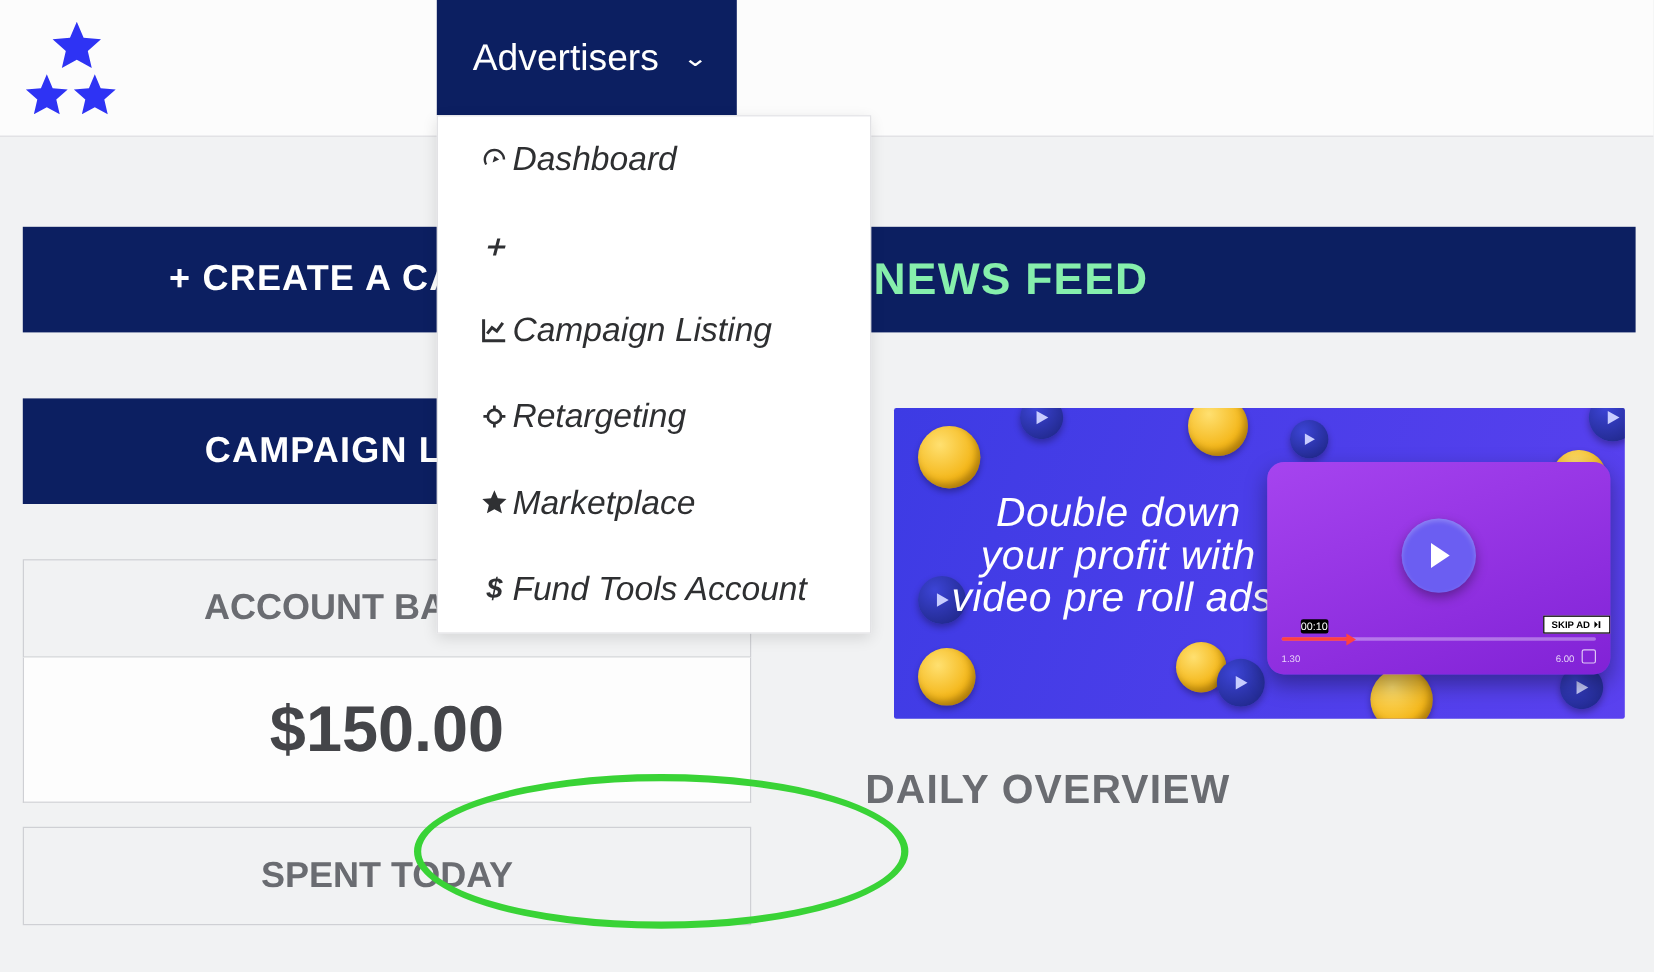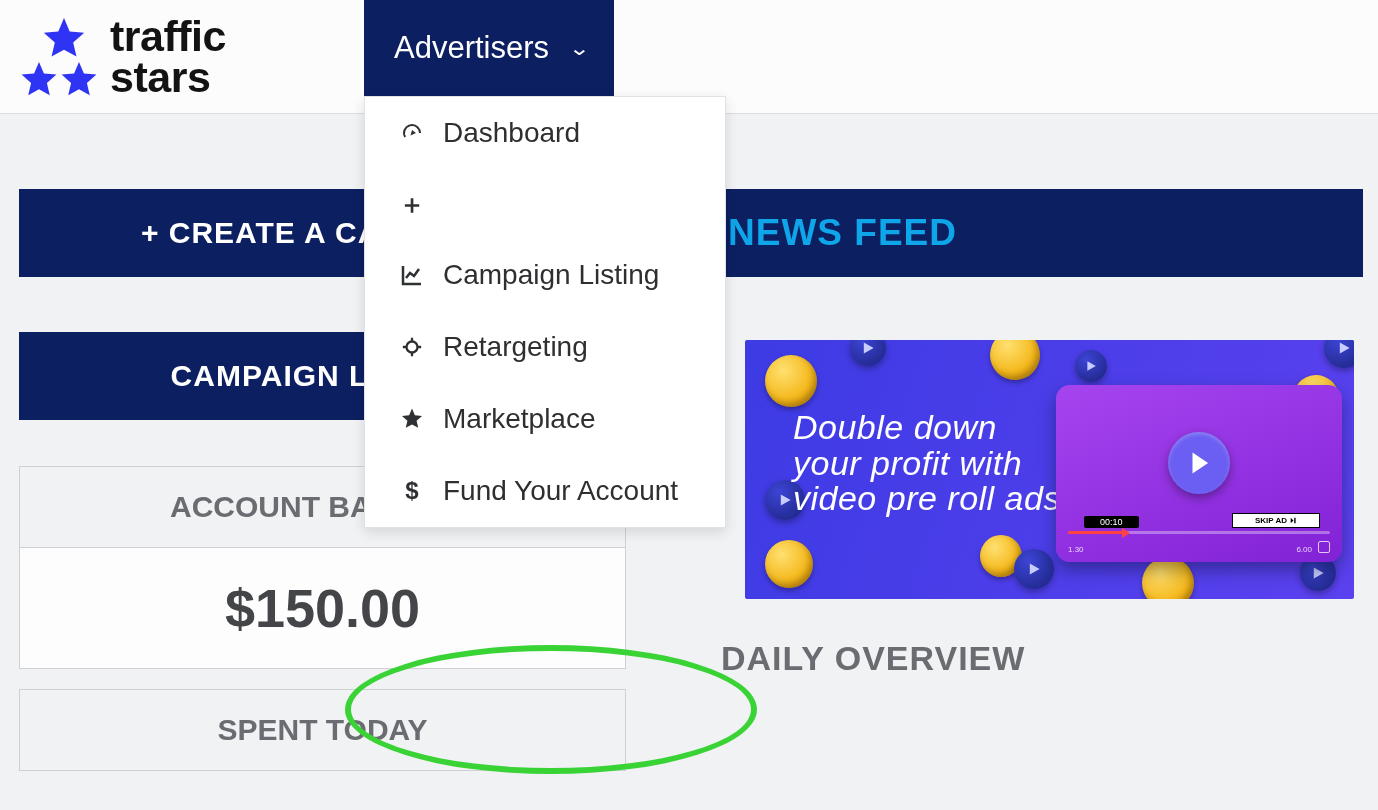"traffic" div.logo-text { html: <div> <div>traffic</div> <div>stars</div> </div> -> none }
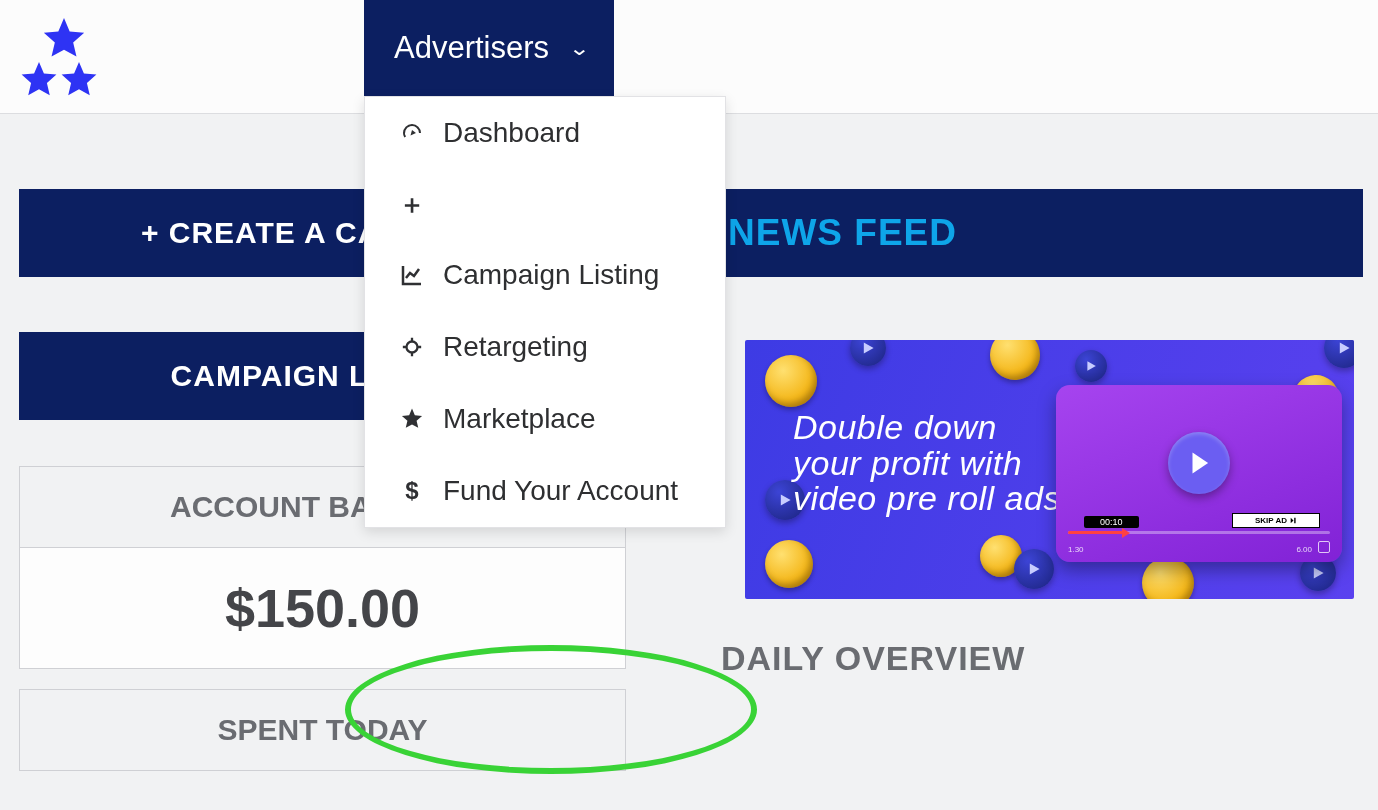"Dashboard" .dropdown-item { font-style: none -> italic; gap: 16px -> none }
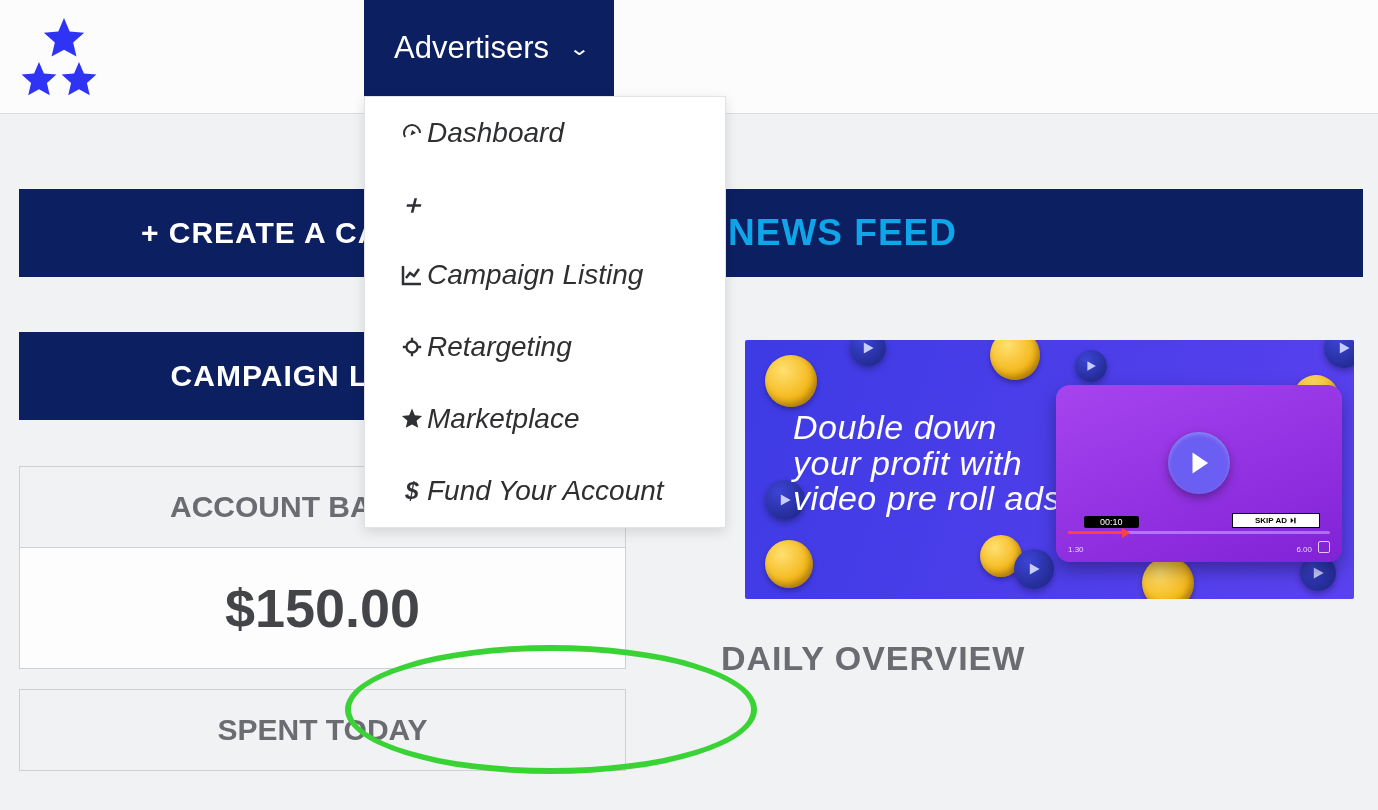"NEWS FEED" .news-feed-header { color: #0ea5e9 -> #86efac }
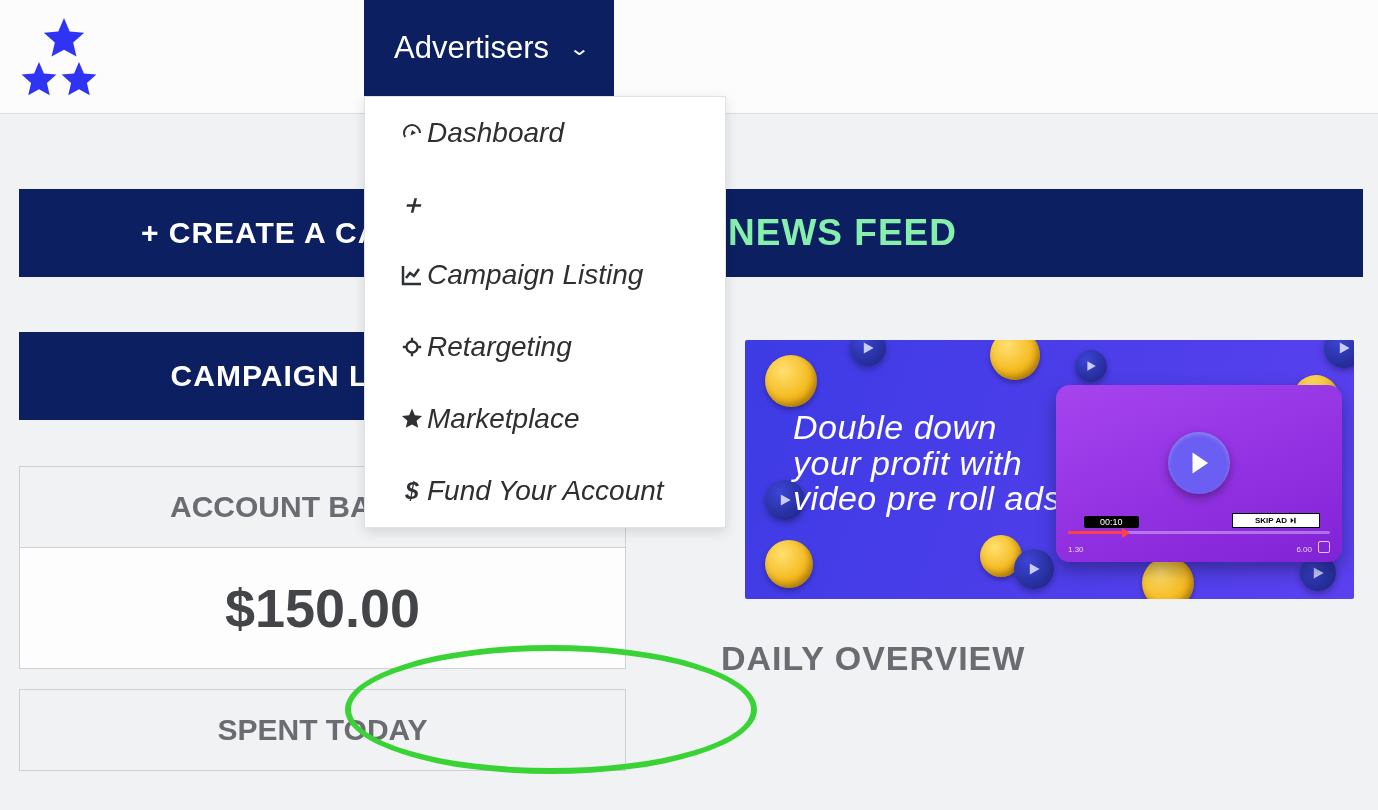"Double down" .banner-text { text-align: none -> center }
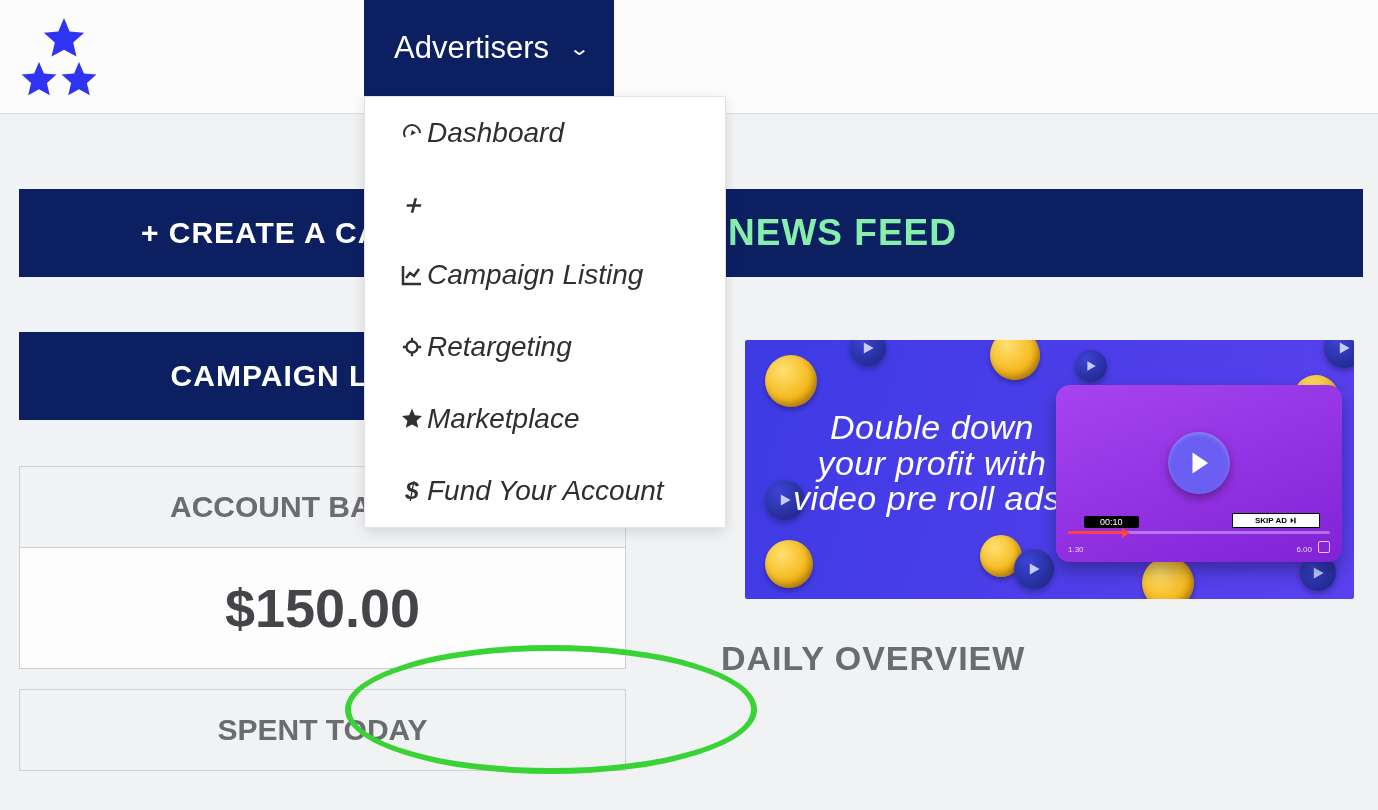"Fund Your Account" span { text: Your -> Tools }
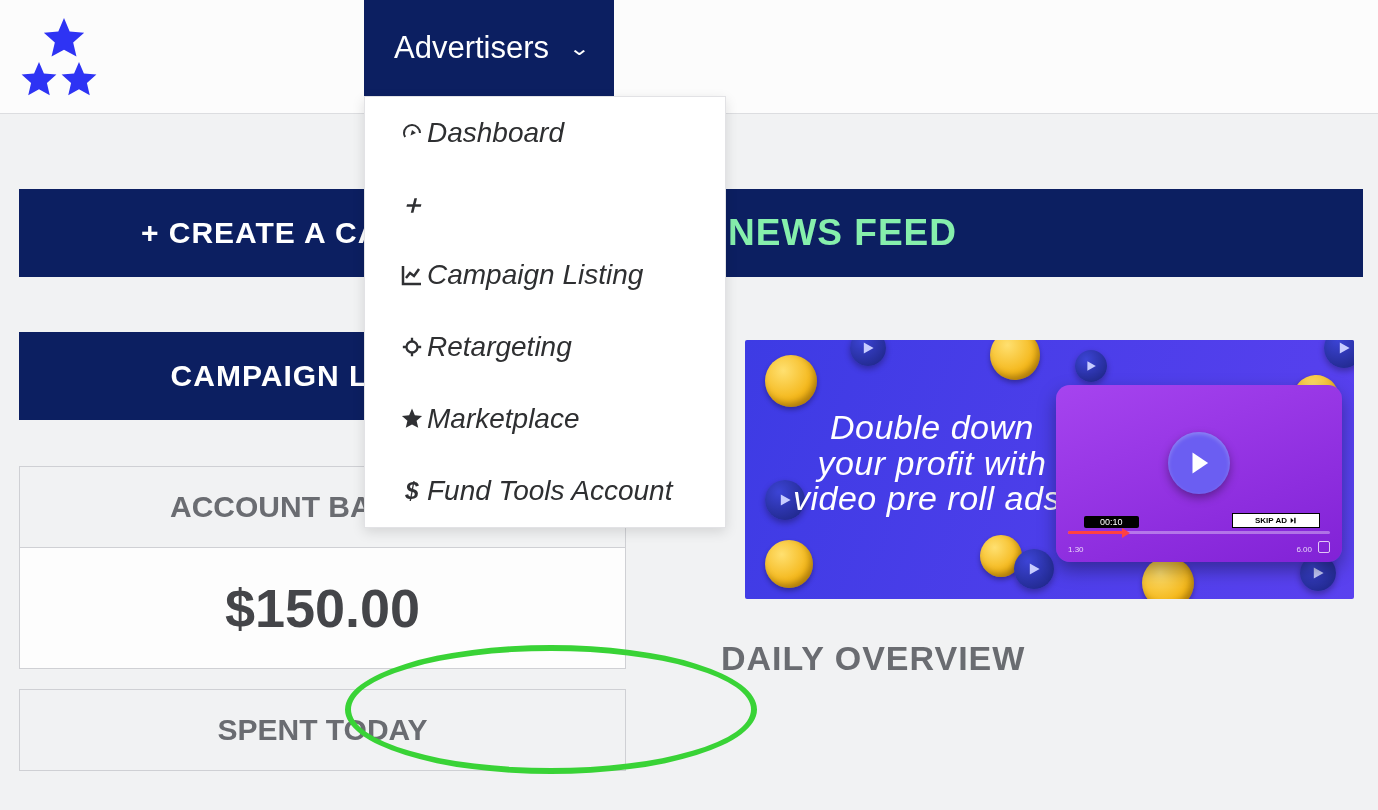"00:10" .video-card .tlabel.mid { padding: 1px 16px -> 1px 0 }
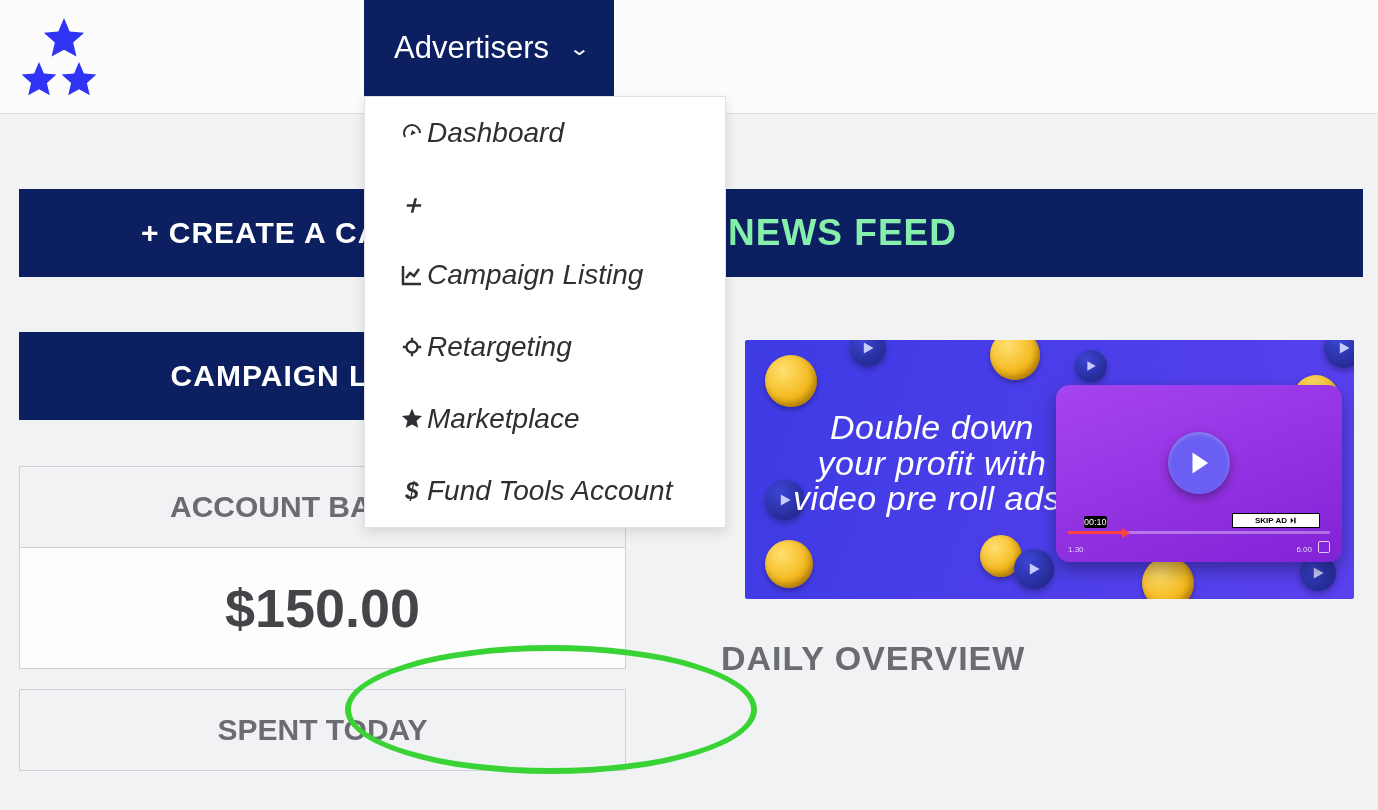"SKIP AD" .video-card .skip { padding: 2px 22px -> 2px 6px; right: 22px -> 0 }
